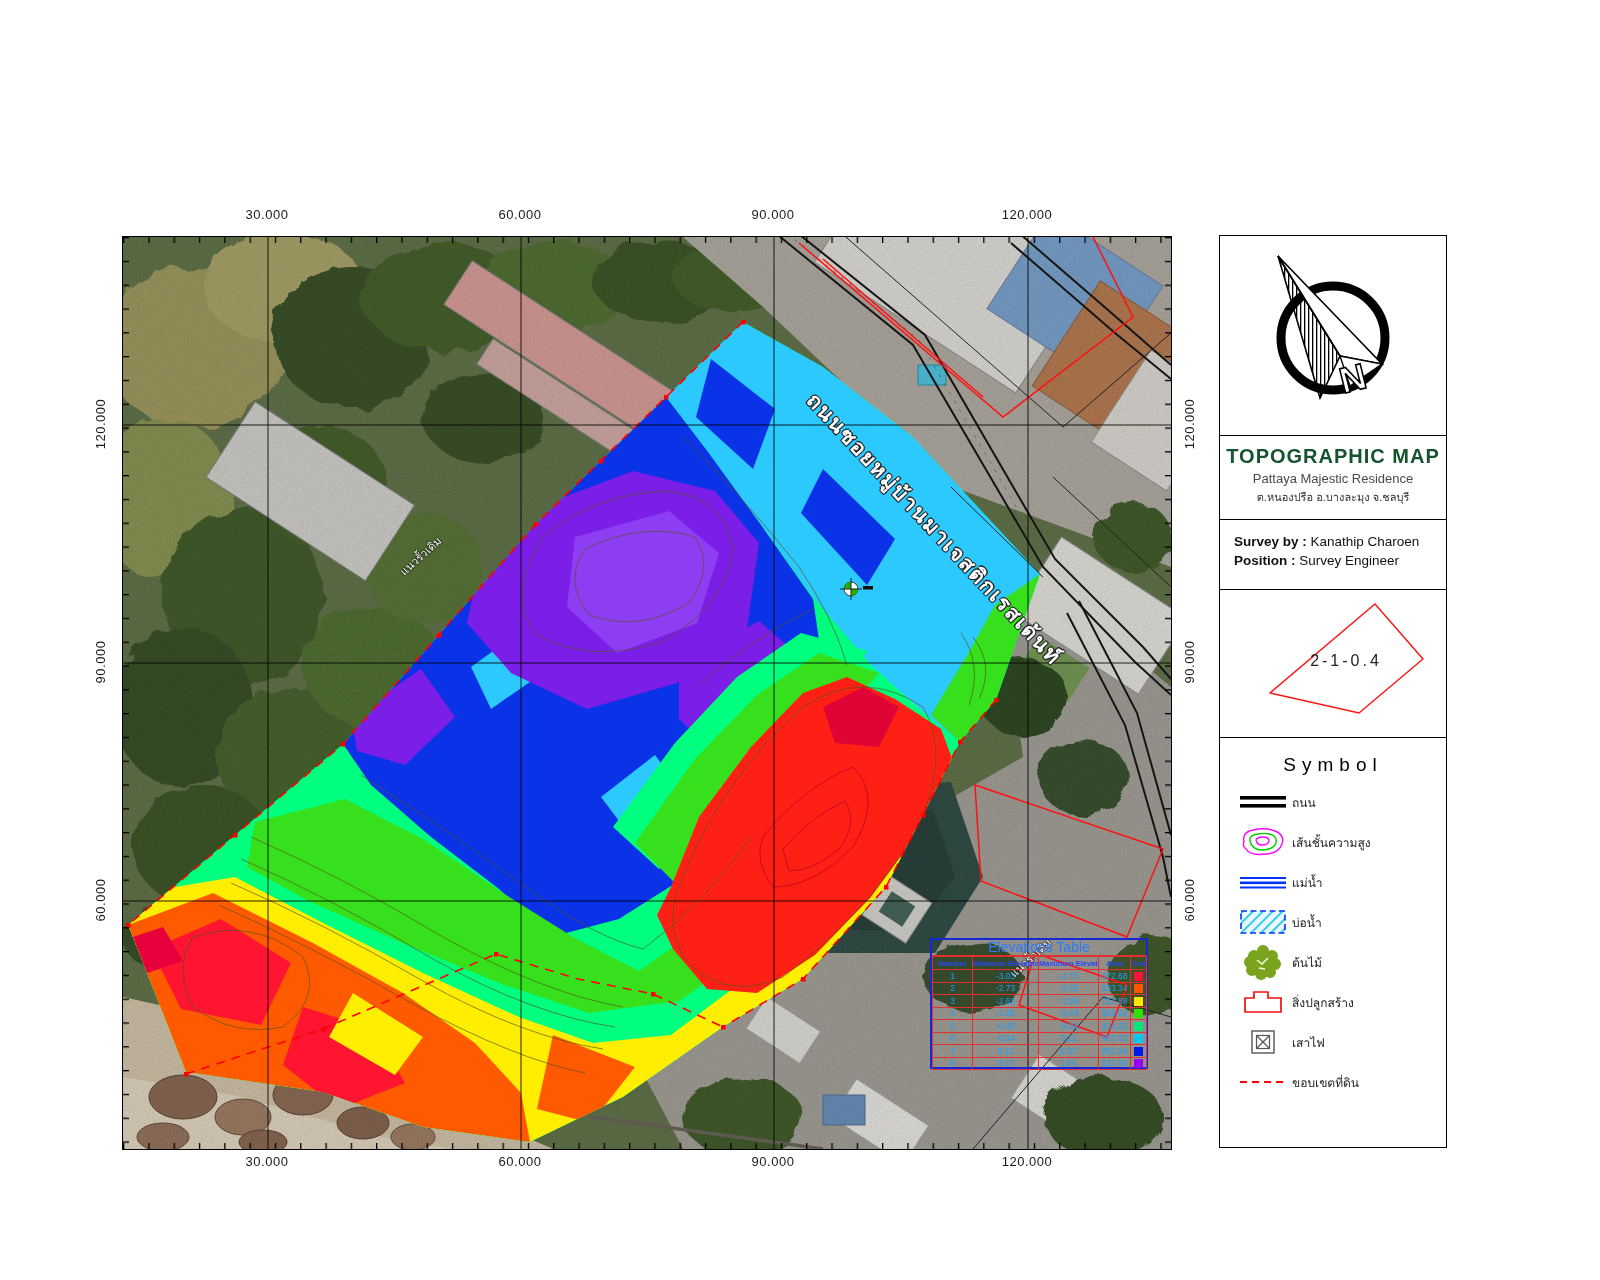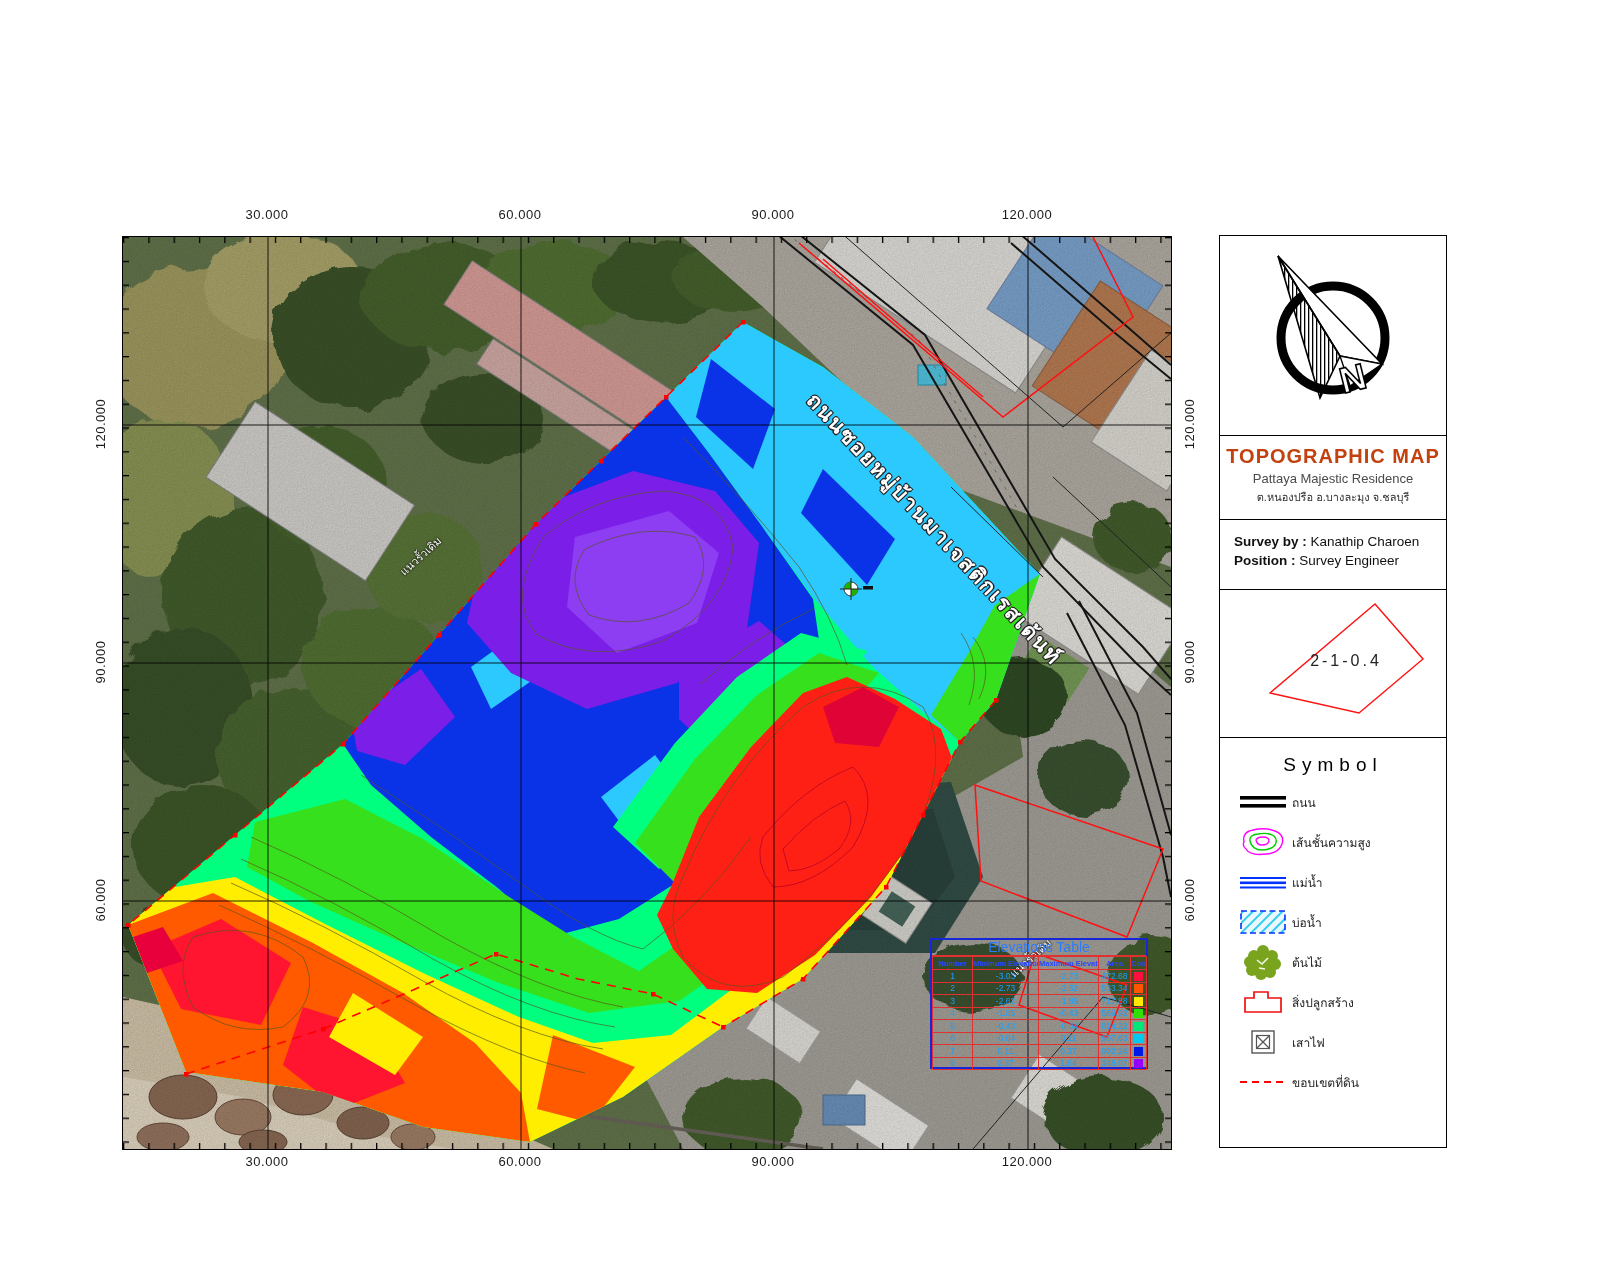"TOPOGRAPHIC MAP" .p-title .t1 { color: #c2410c -> #14532d }
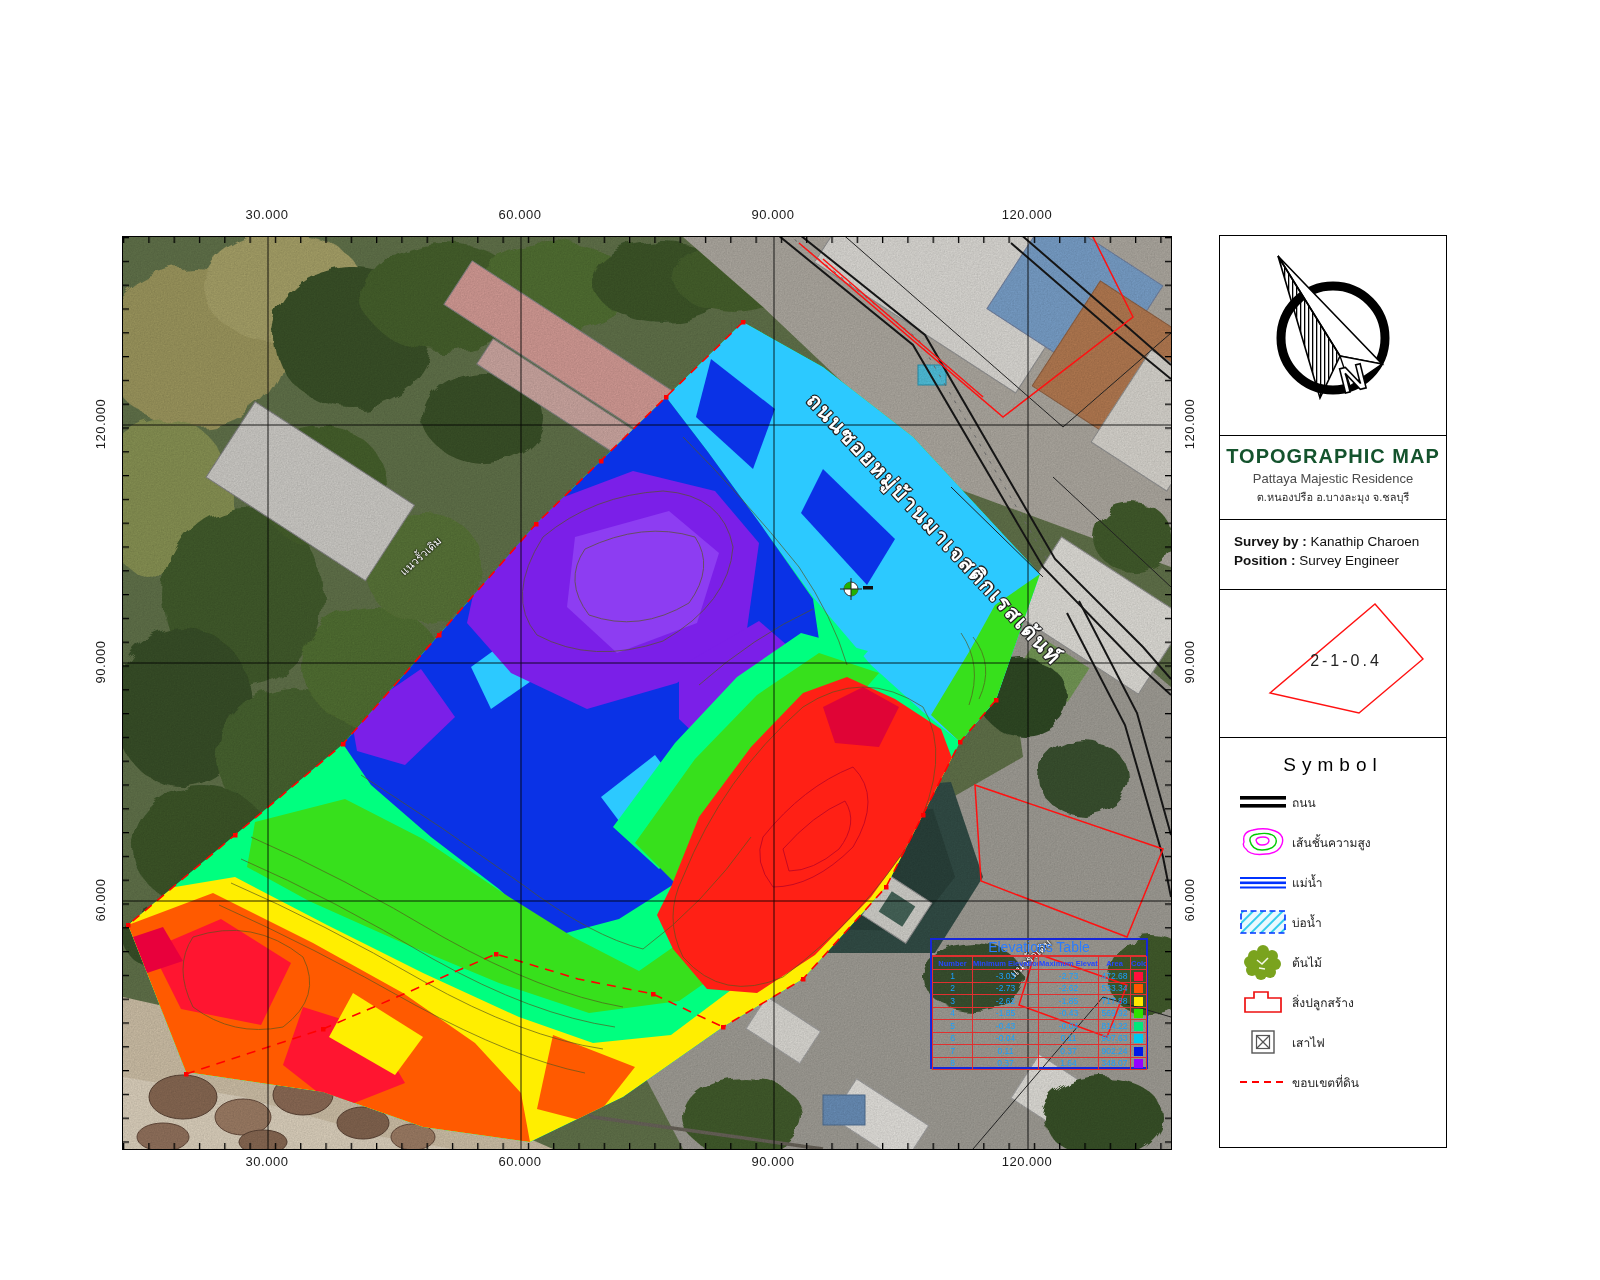"348.07" td { text: 348.07 -> 527.68 }
